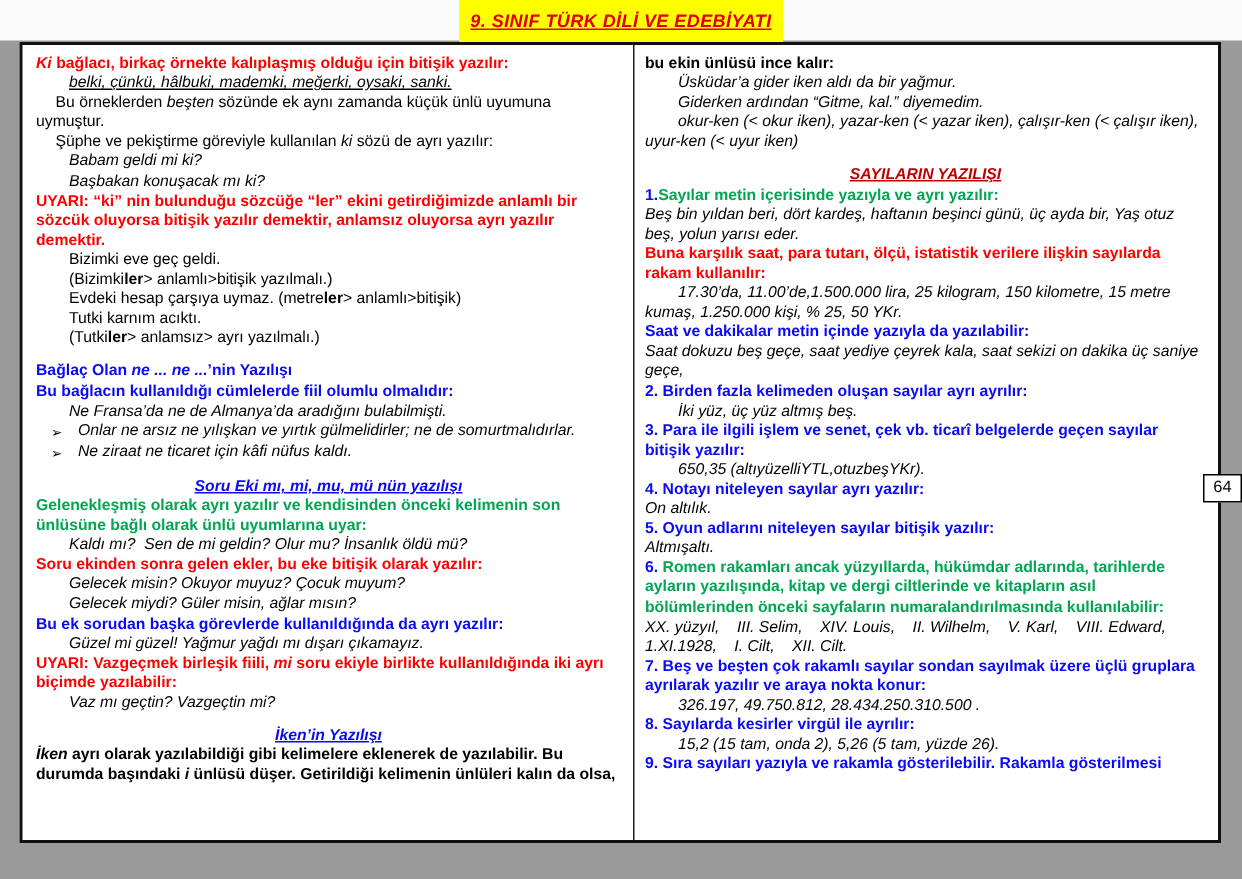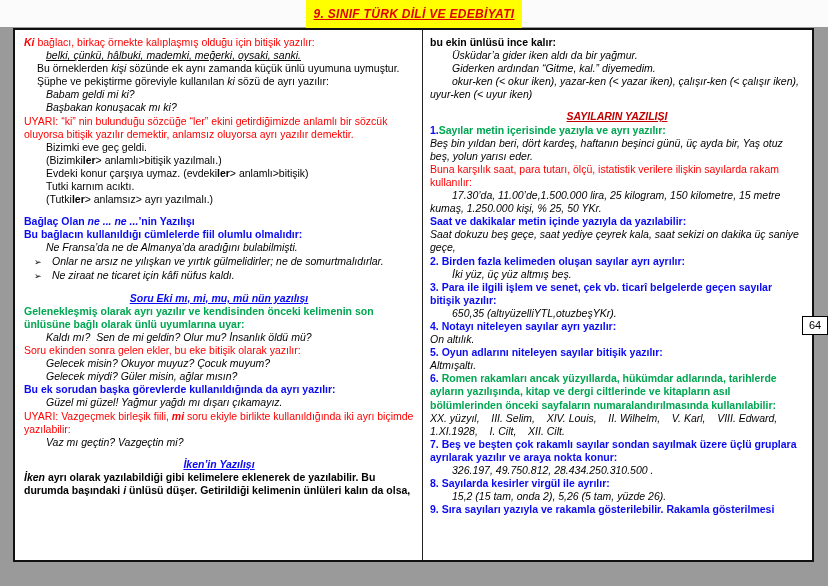"bağlacı, birkaç örnekte kalıplaşmış" .rb { font-weight: normal -> bold }
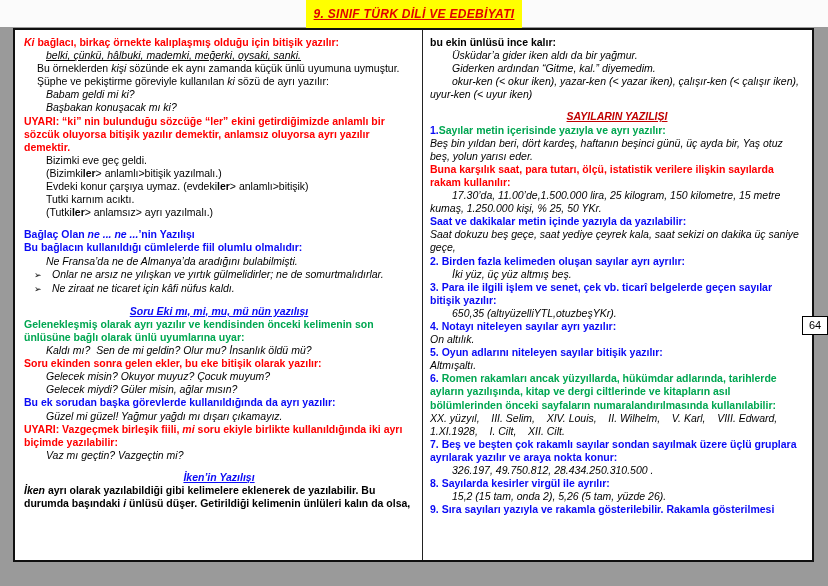"kişi" span.i { text: kişi -> beşten }
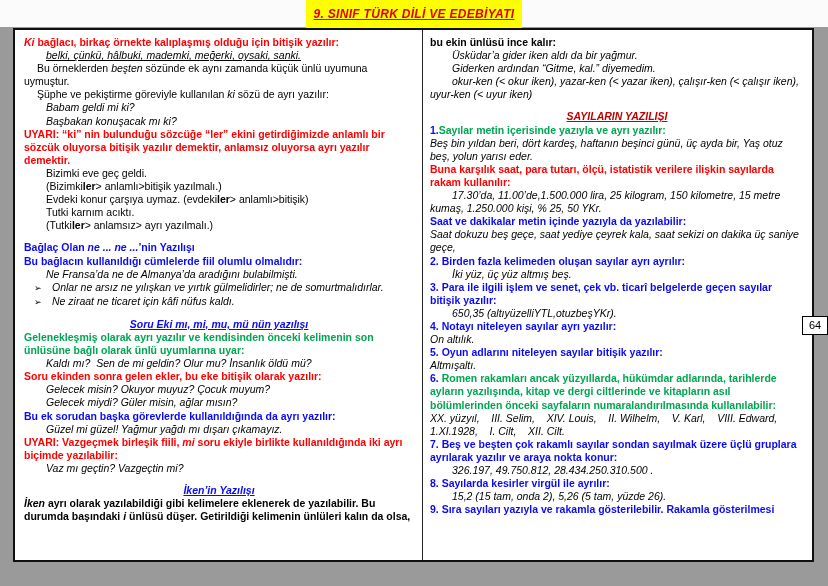"Evdeki konur çarşıya uymaz. (evdeki" span.n { text: konur çarşıya uymaz. (evdeki -> hesap çarşıya uymaz. (metre }
